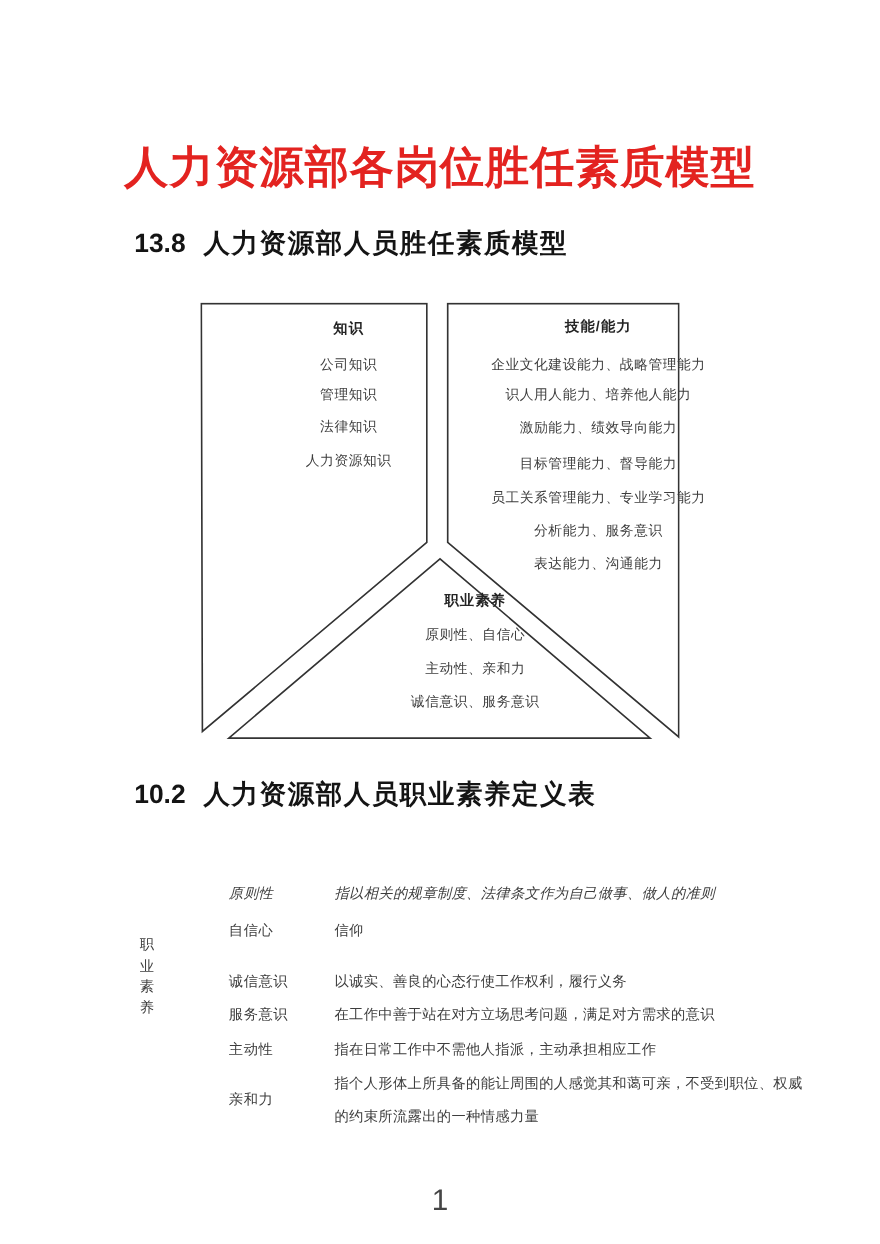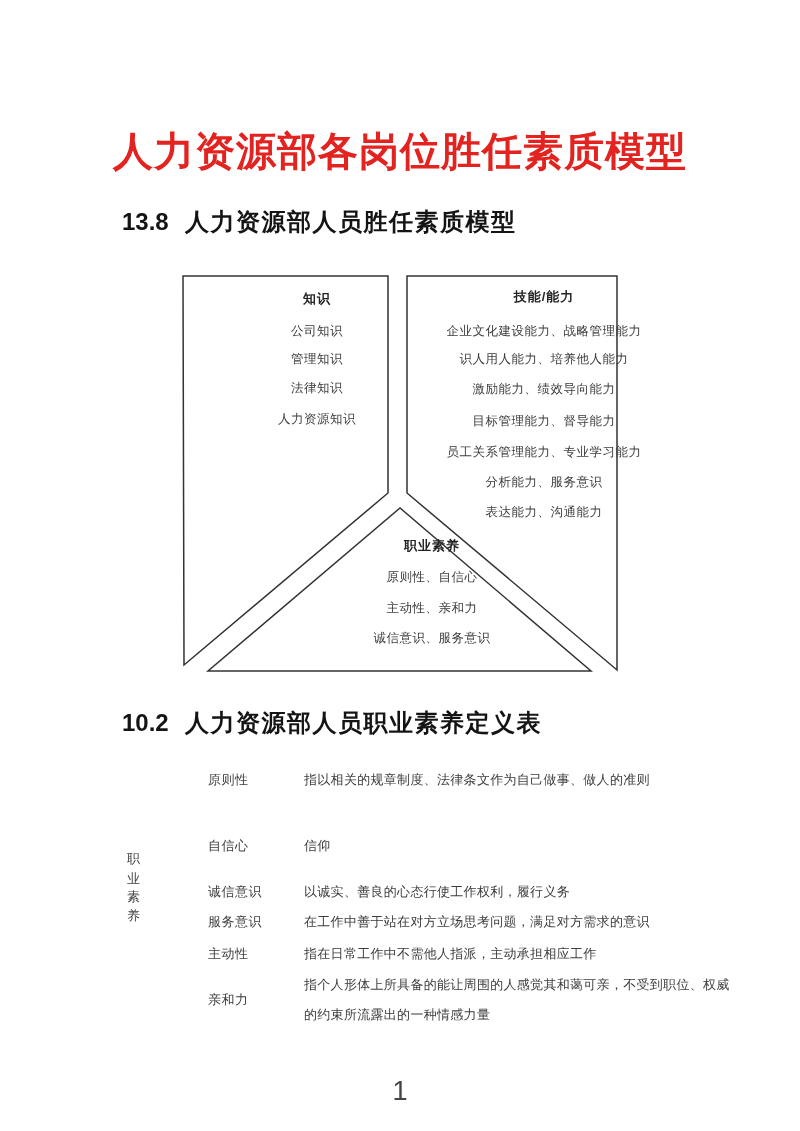"原则性" div.abs { font-style: none -> italic; top: 765px -> 797px }
